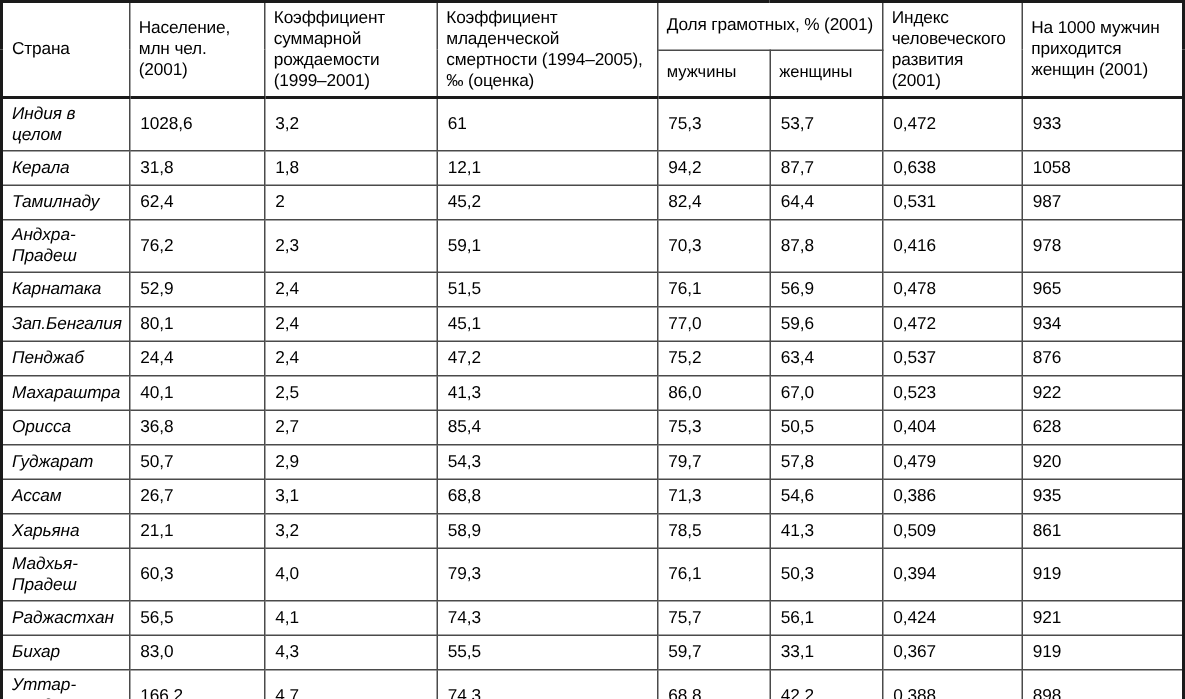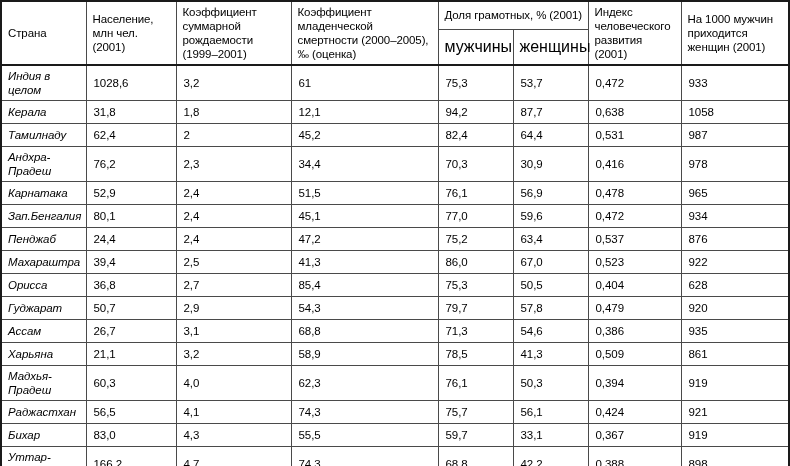"Коэффициент младенческой смертности" th.vmid { text: 2000 -> 1994 }
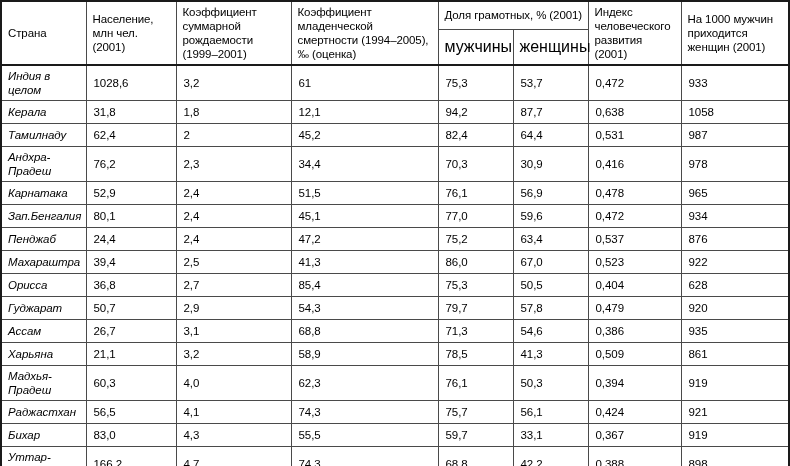"мужчины" thead th.subhead { font-size: 16px -> 11px }
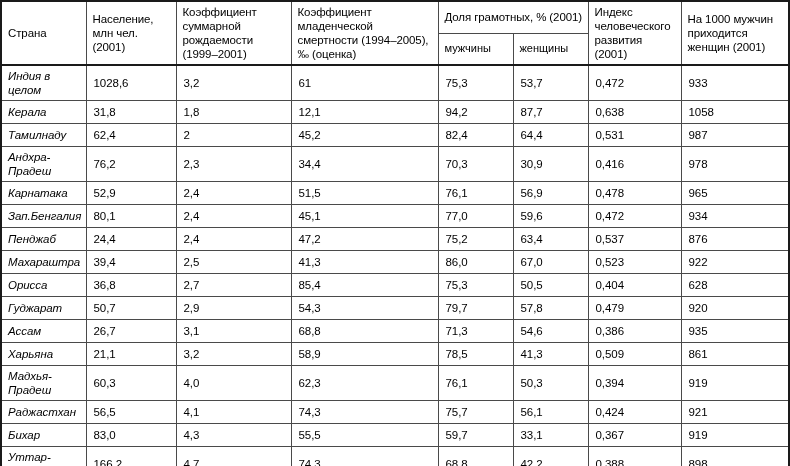"34,4" td.num-cell { text: 34,4 -> 59,1 }
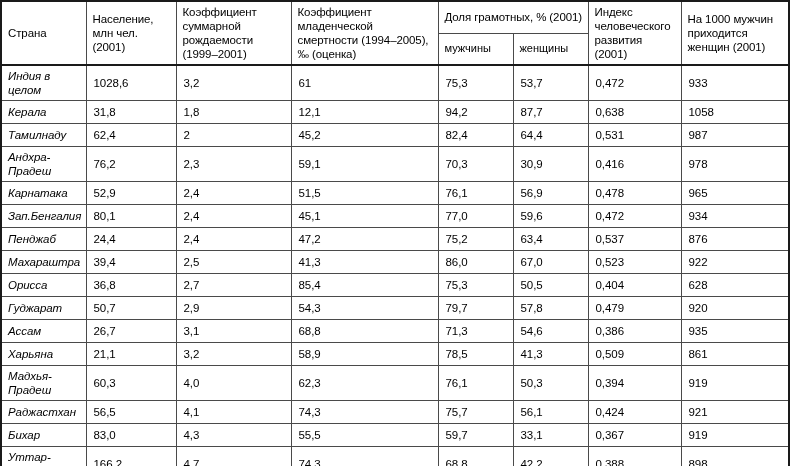"30,9" td.num-cell { text: 30,9 -> 87,8 }
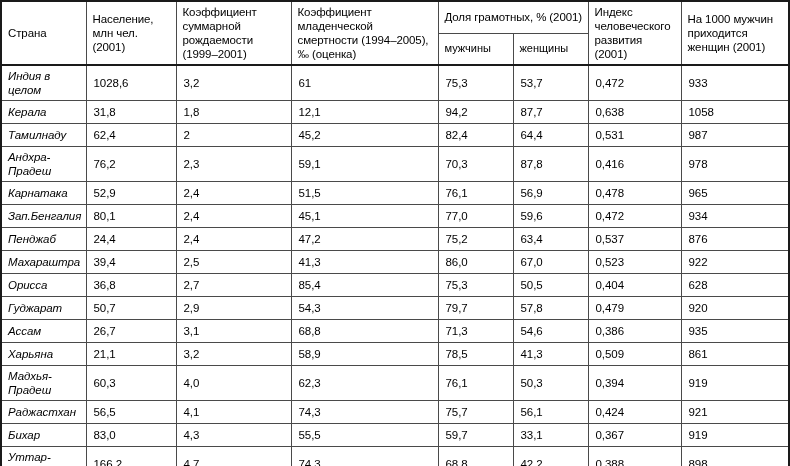"39,4" td.num-cell { text: 39,4 -> 40,1 }
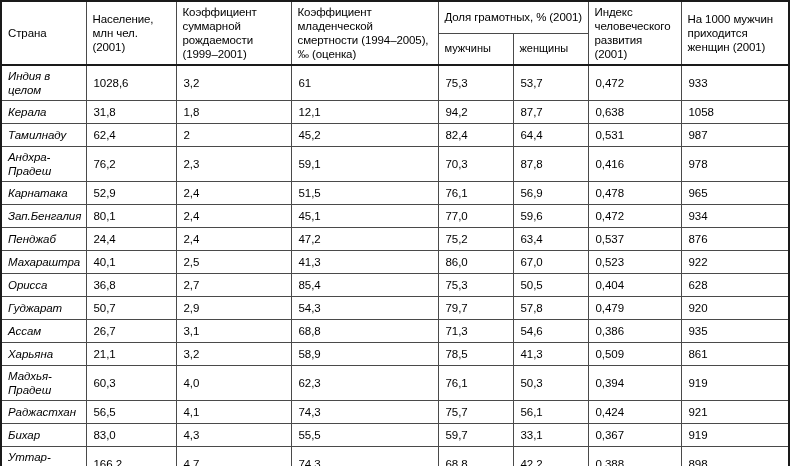"62,3" td.num-cell { text: 62,3 -> 79,3 }
